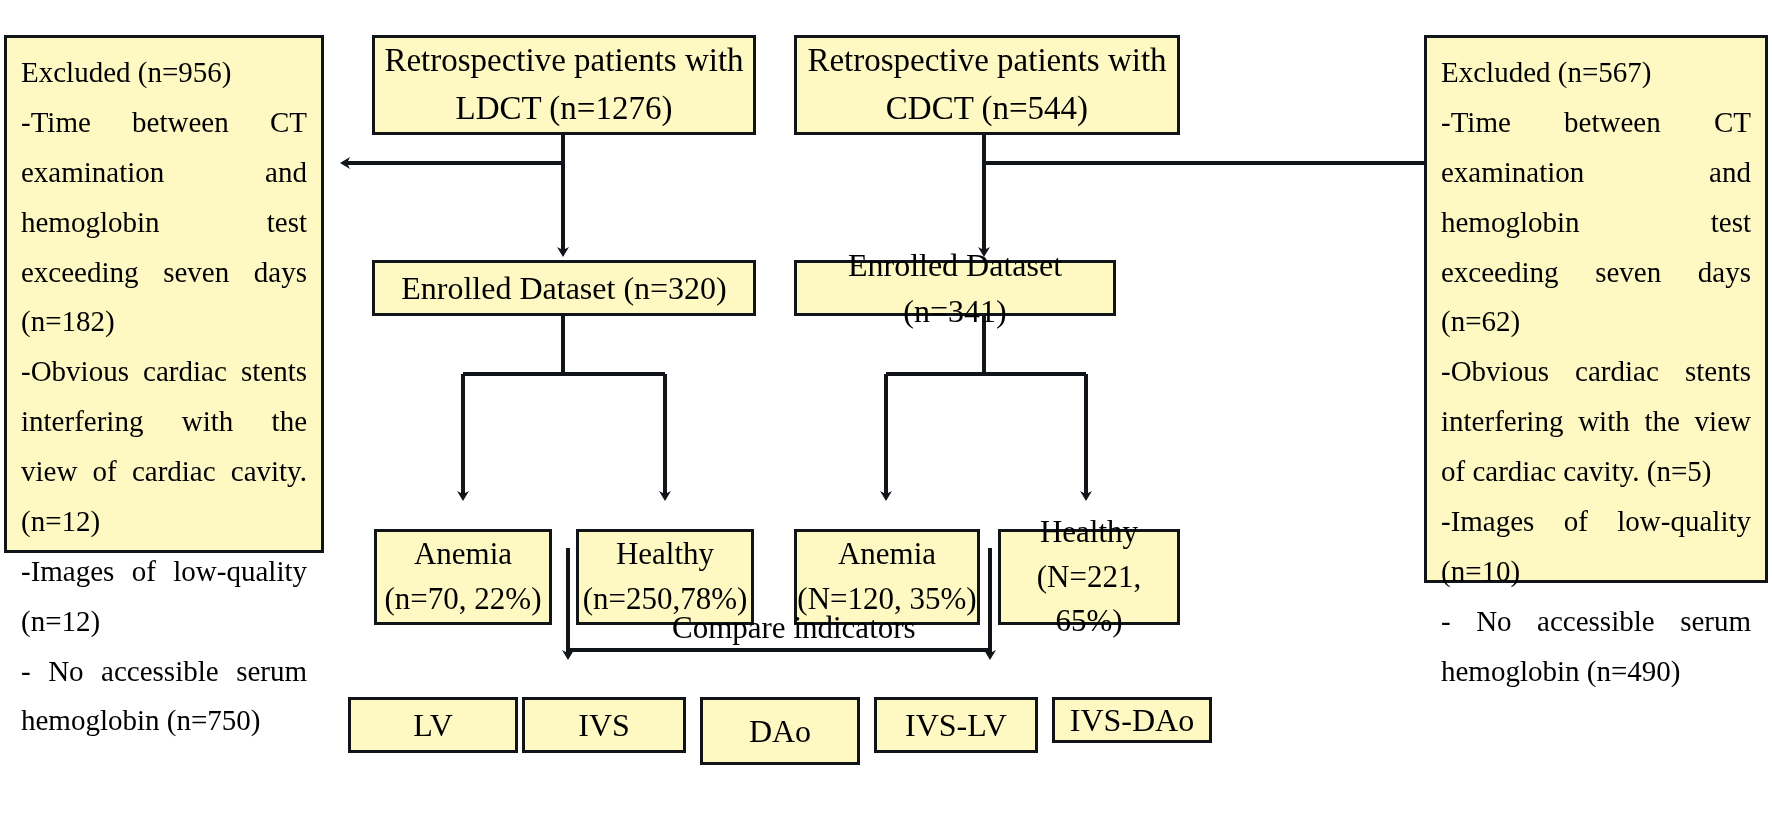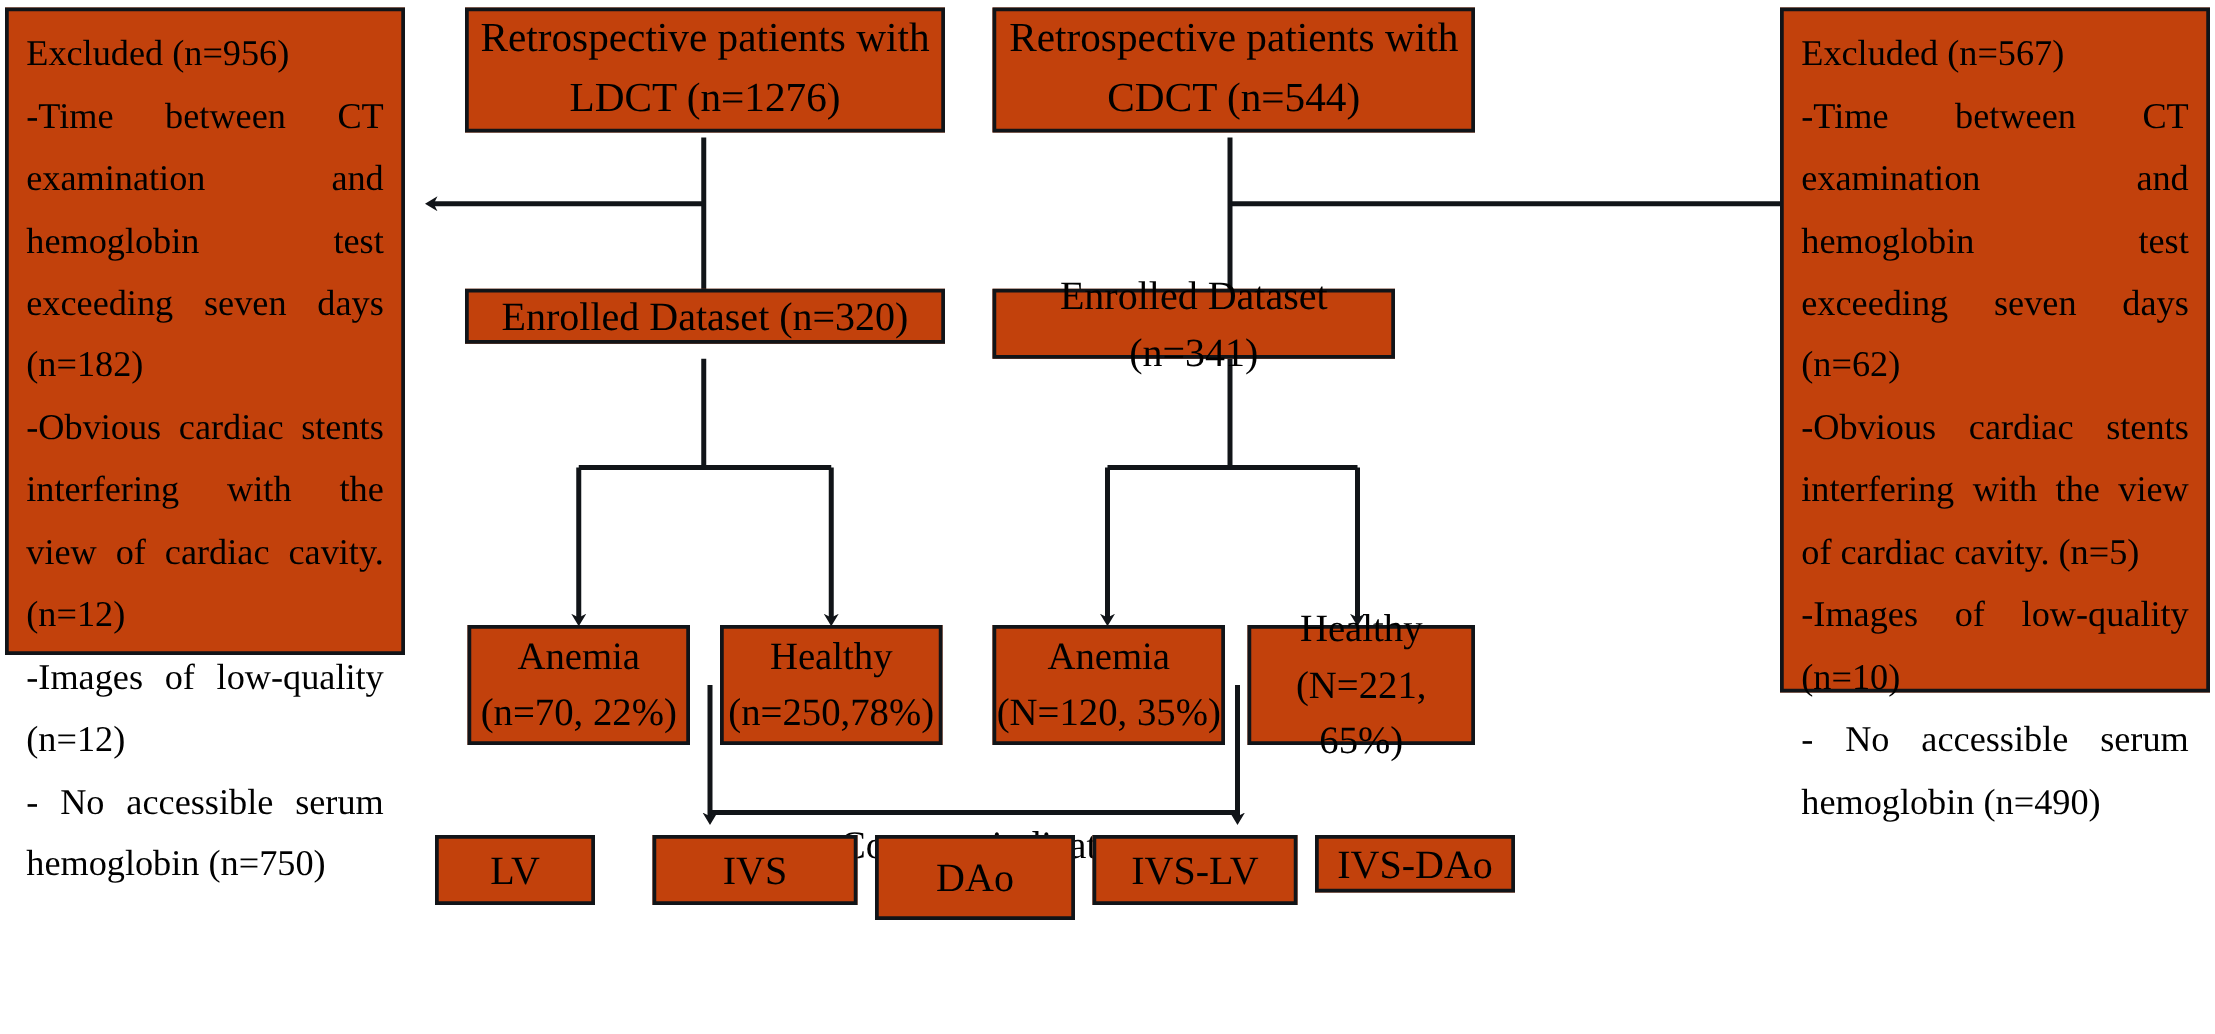"Excluded (n=956)" .box { background: #c2410c -> #fef9c3; margin-top: none -> 29px }
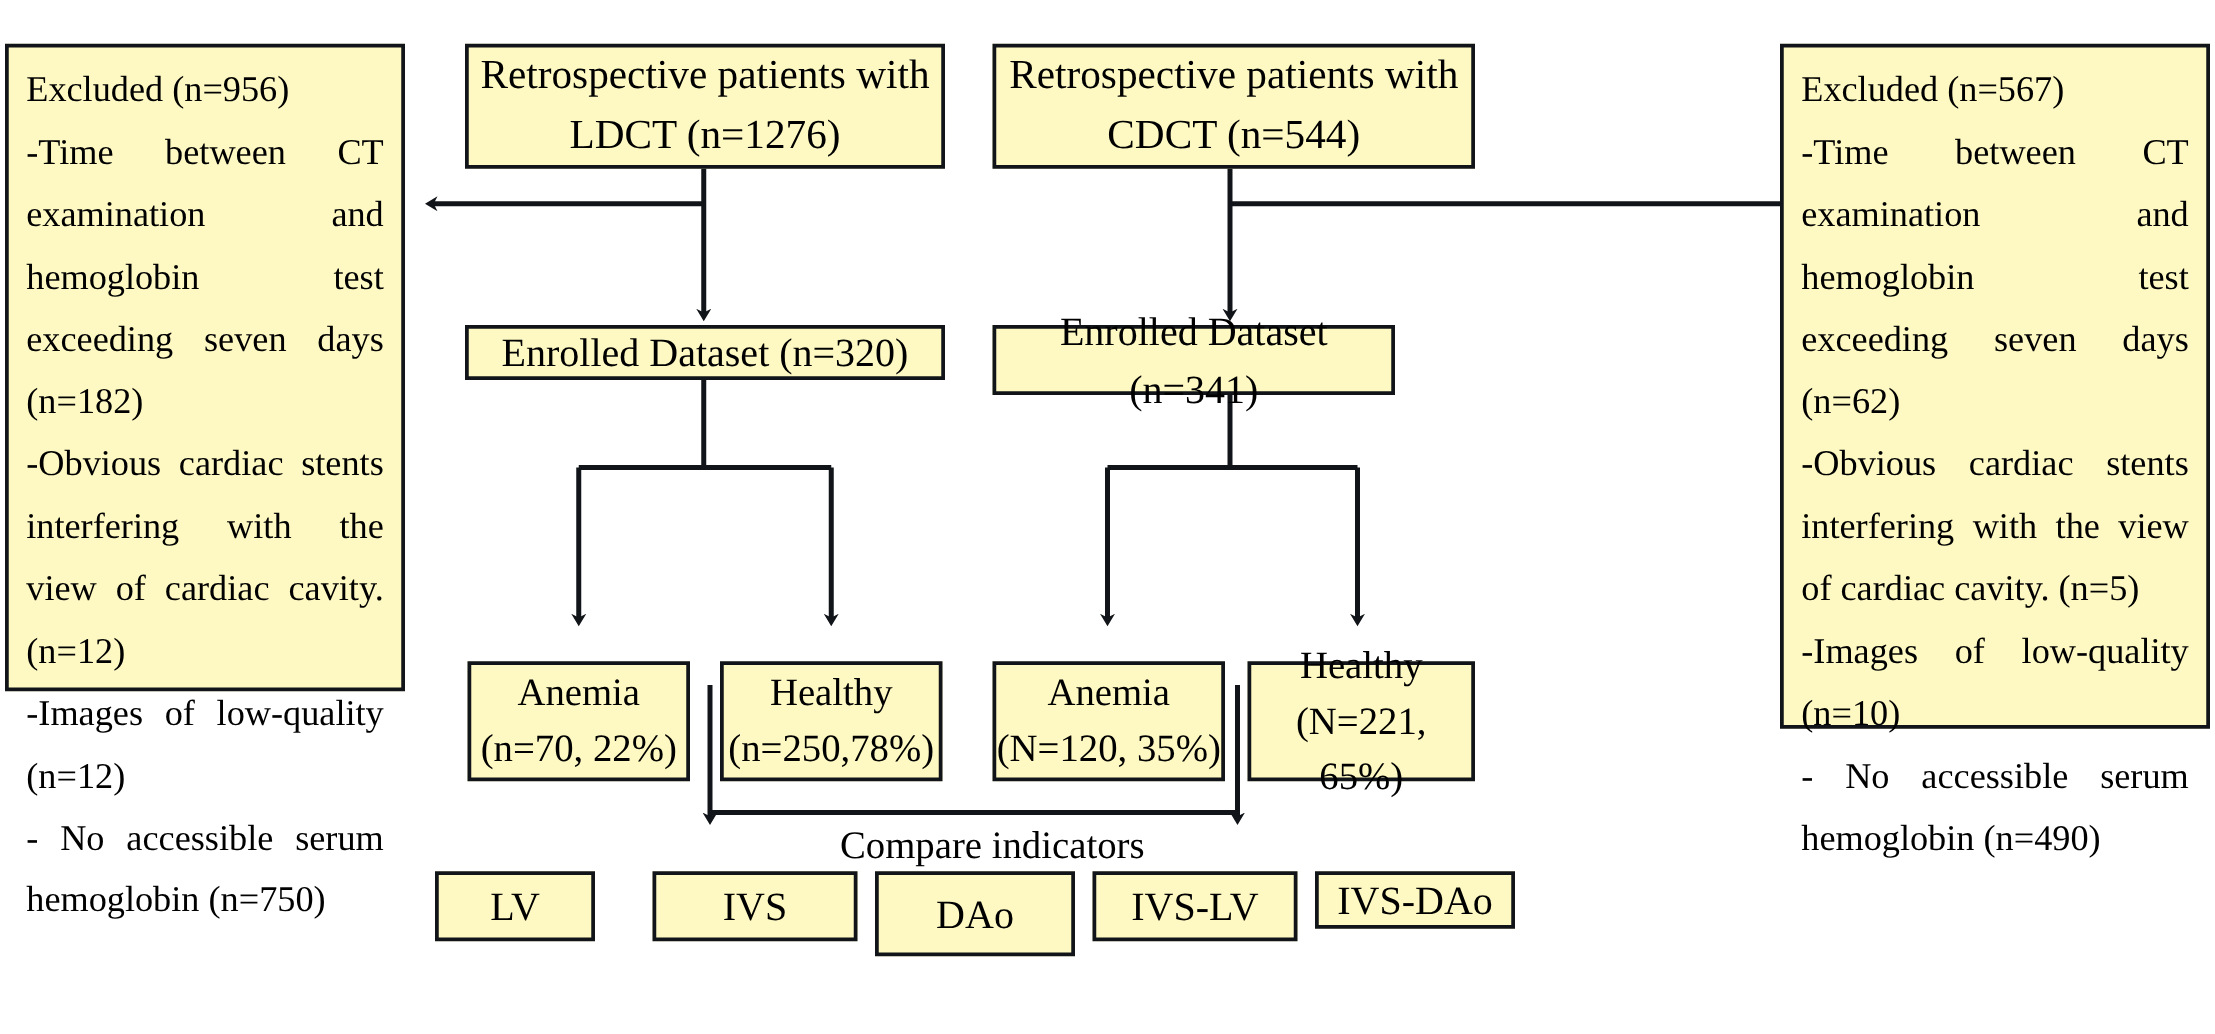"Enrolled Dataset (n=320)" div.box { height: 44px -> 56px }
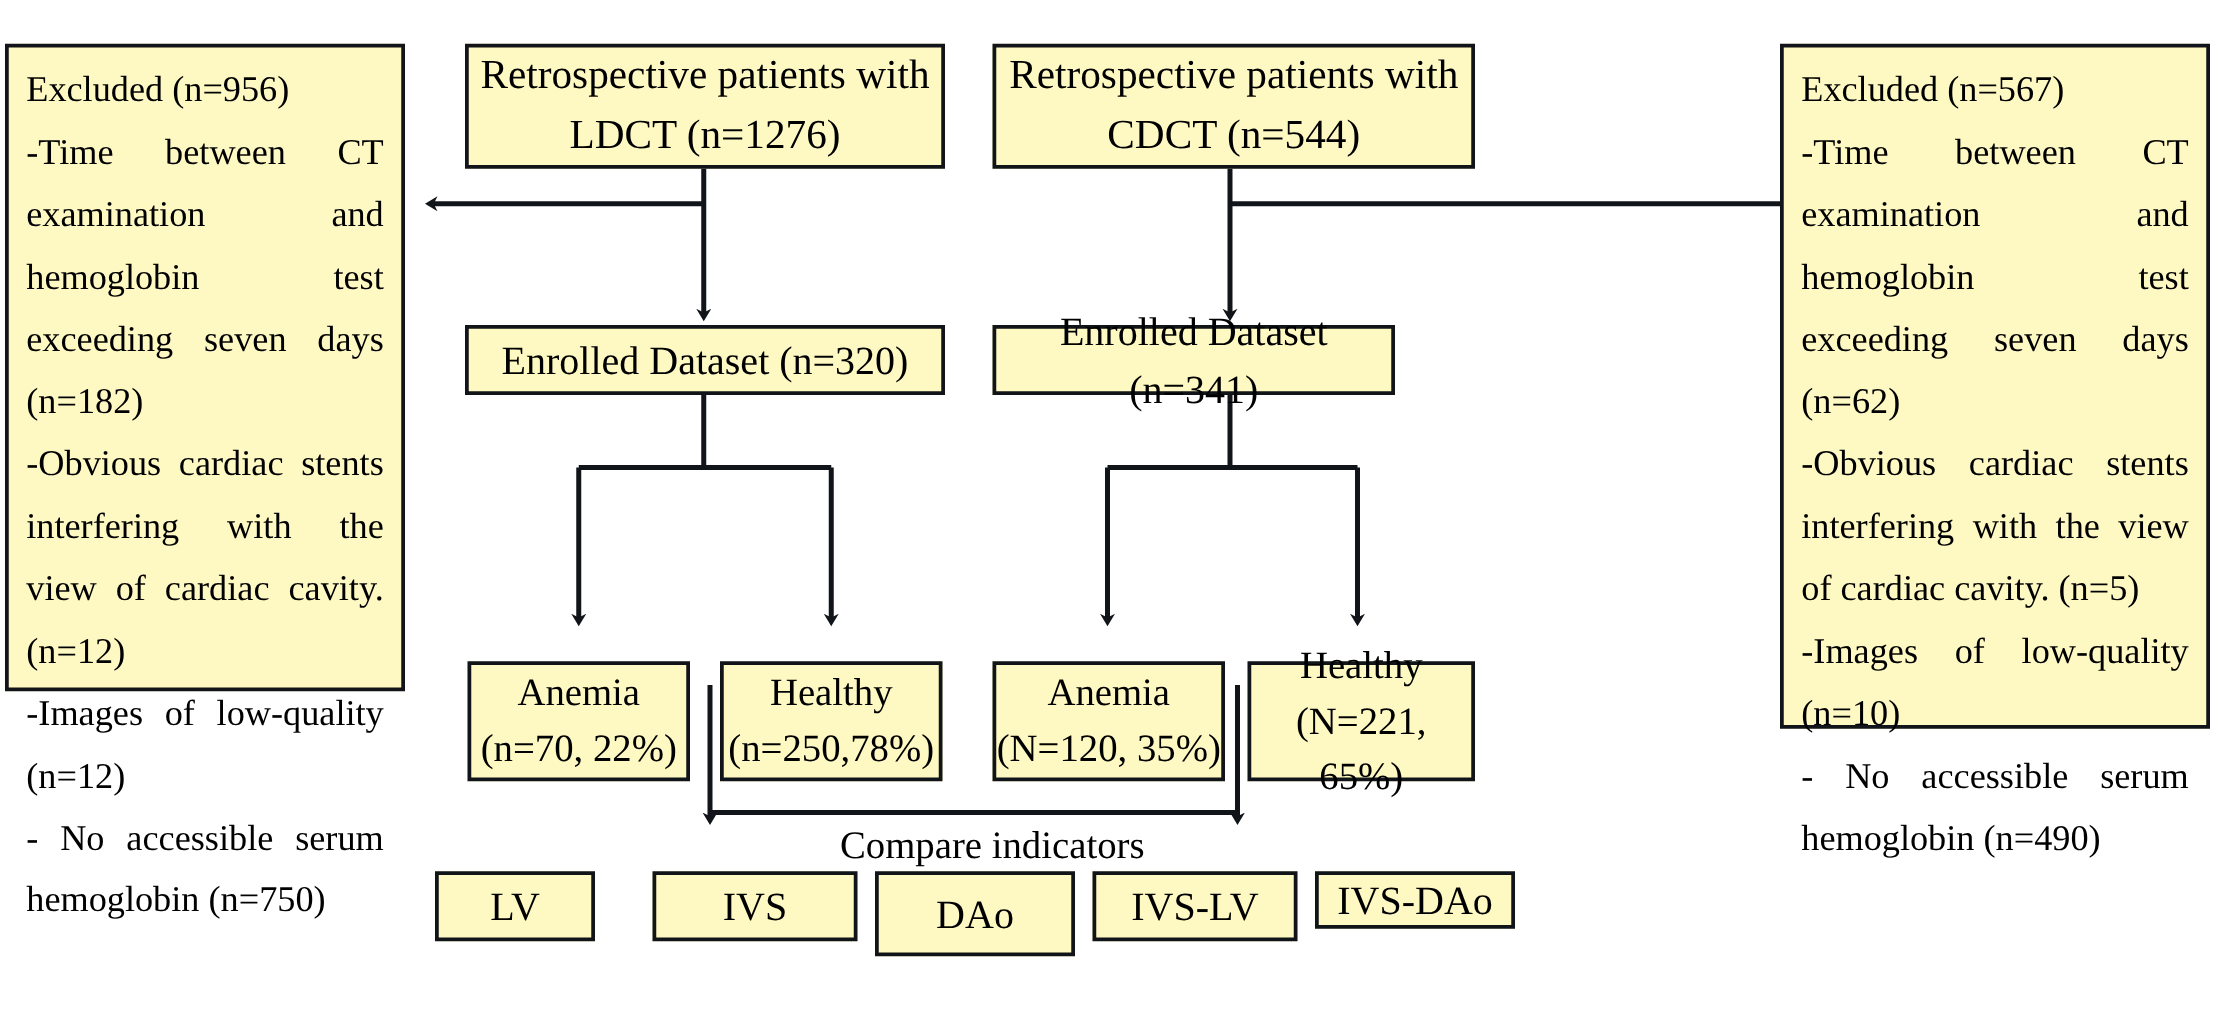"Compare indicators" .compare-label { margin-top: 48px -> none }
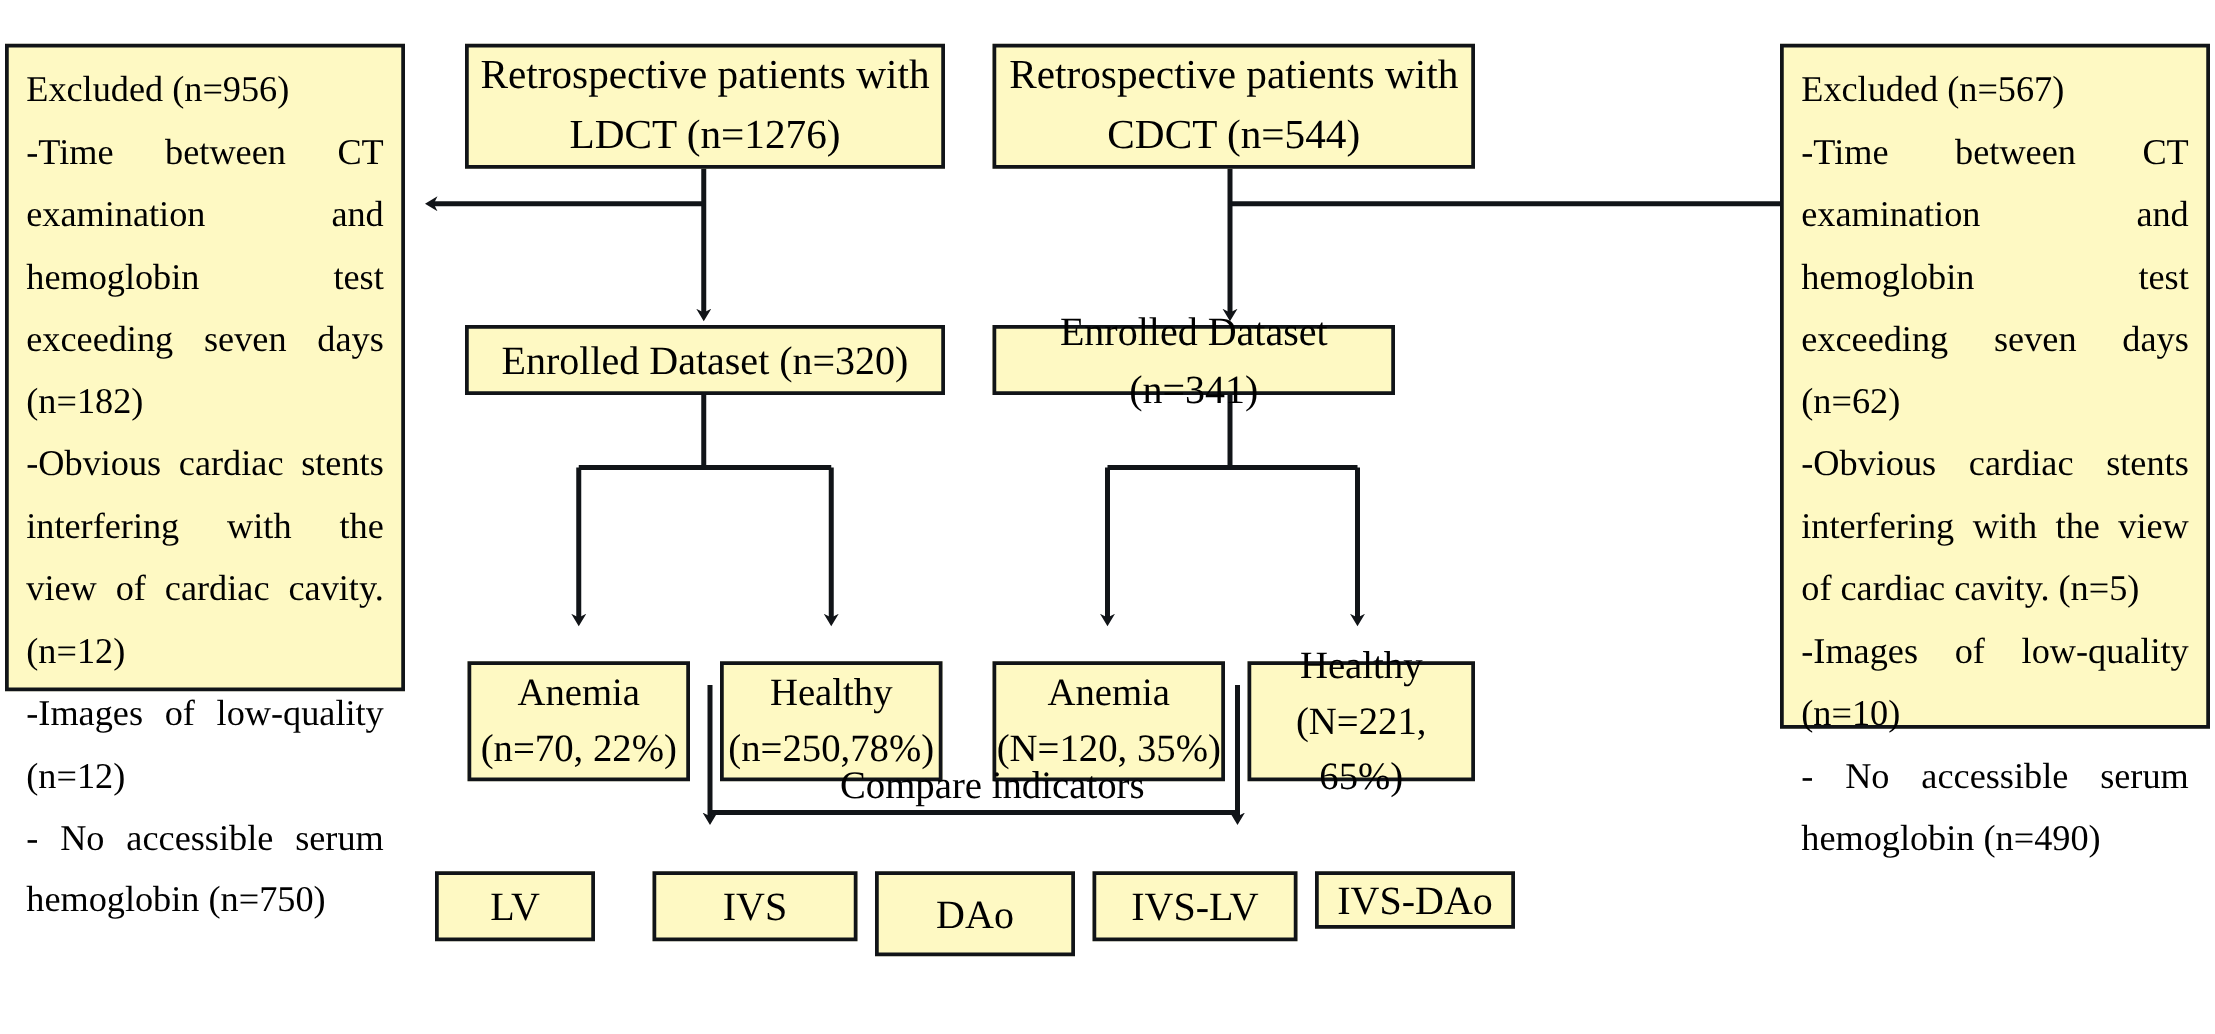"LV" div.box { width: 128px -> 170px }
